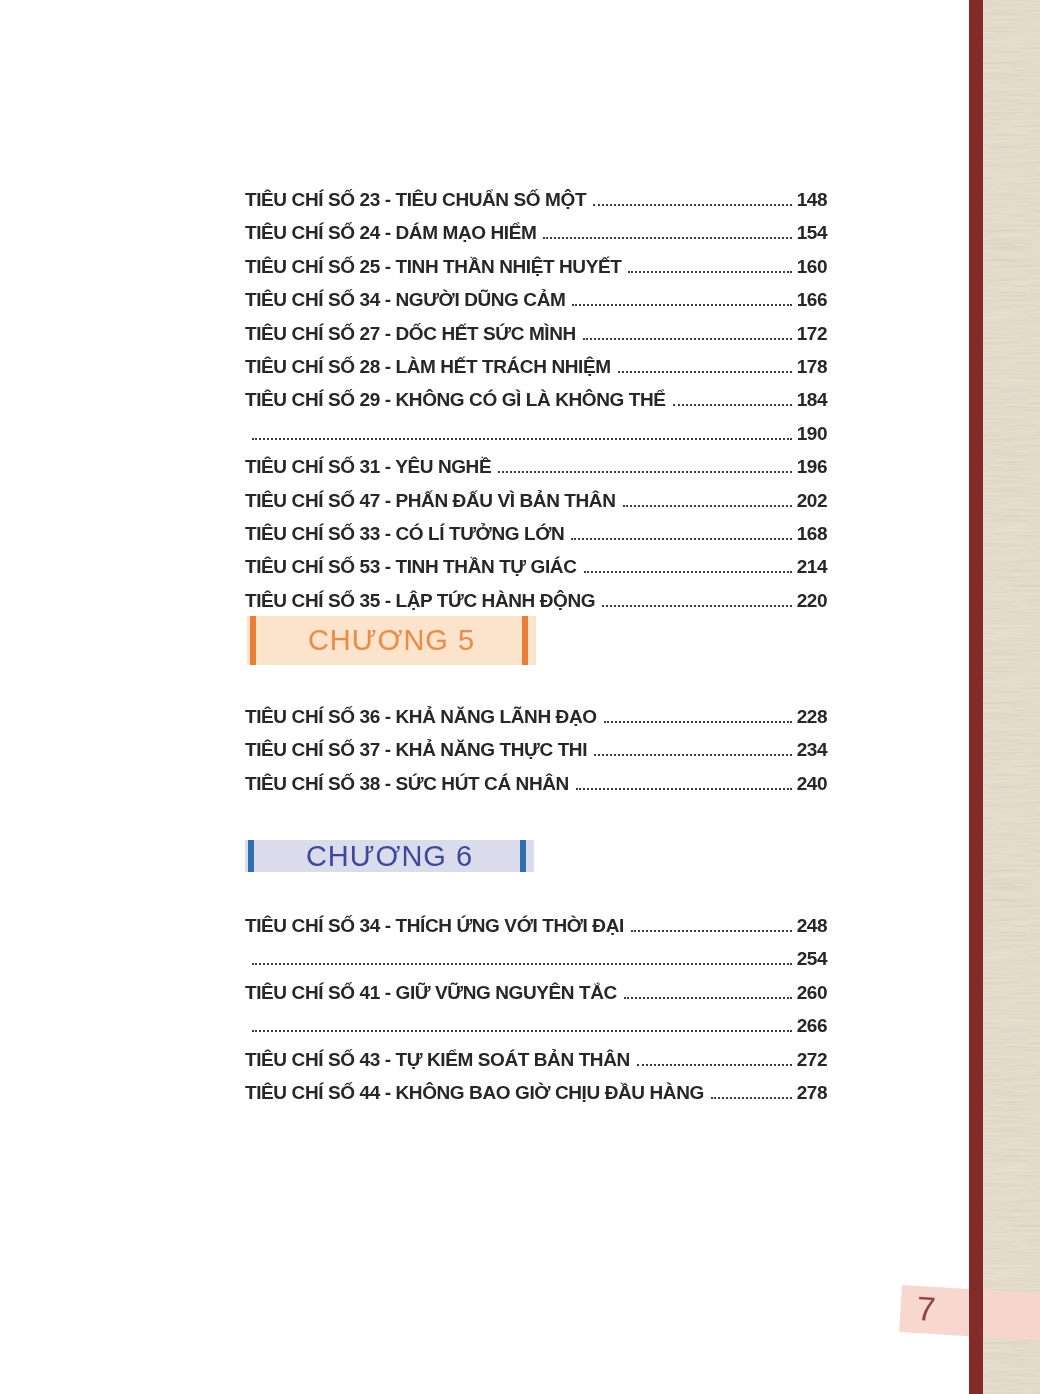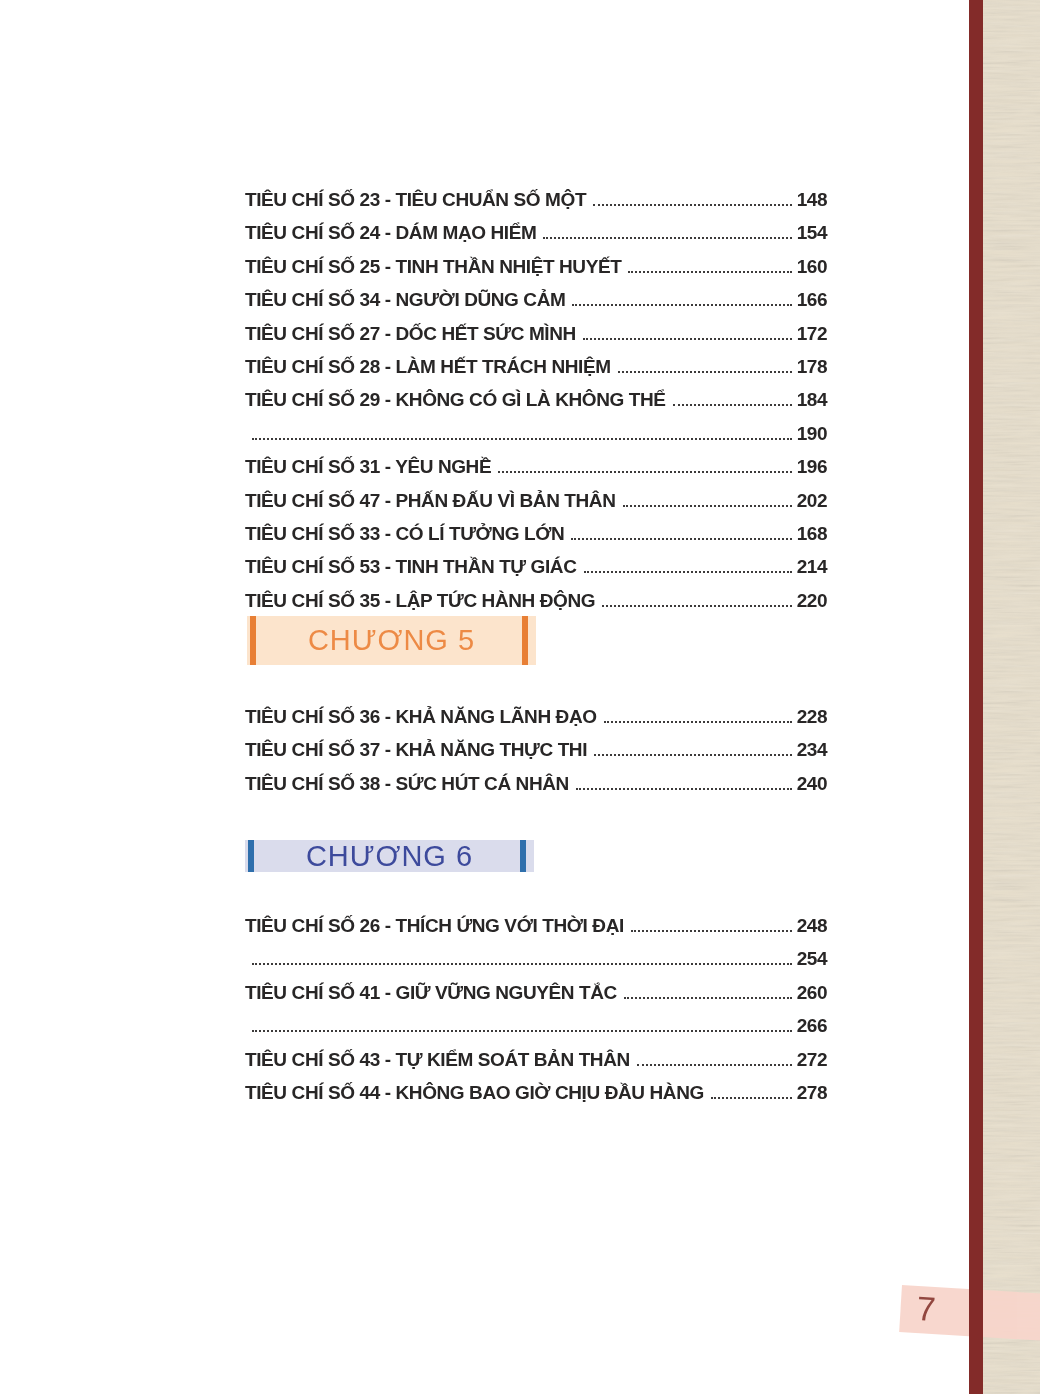"TIÊU CHÍ SỐ 26 -" span.t { text: 26 -> 34 }
